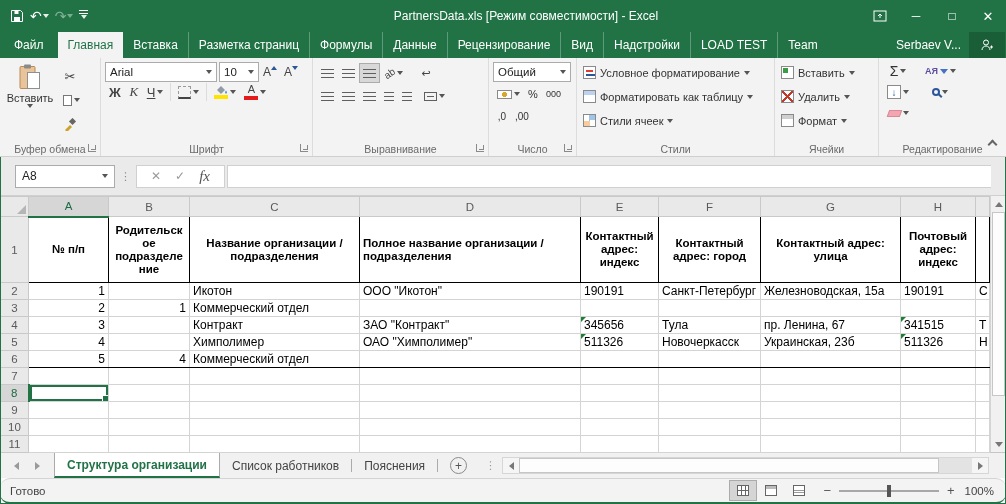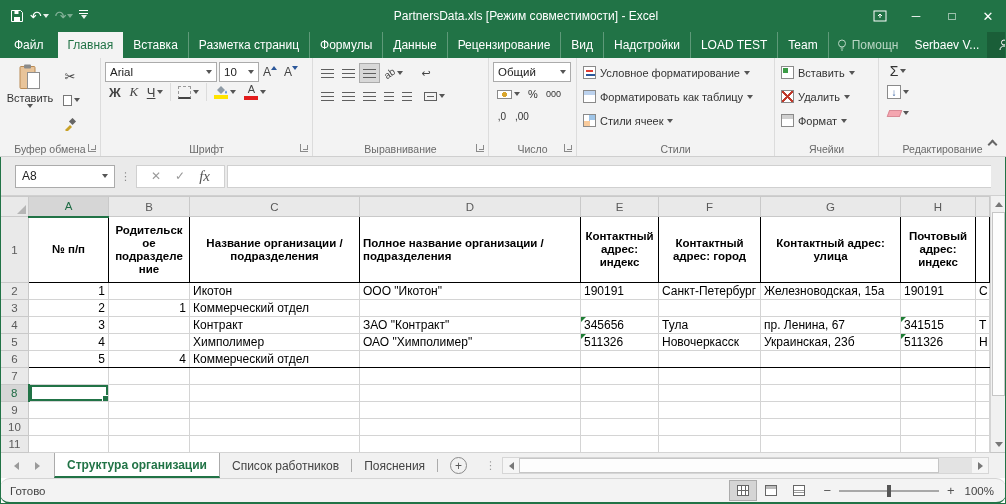"Помощн" span.help { html: <span> <svg> <circle></circle> <path></path> </svg> <span>Помощн</span> </span> -> none }
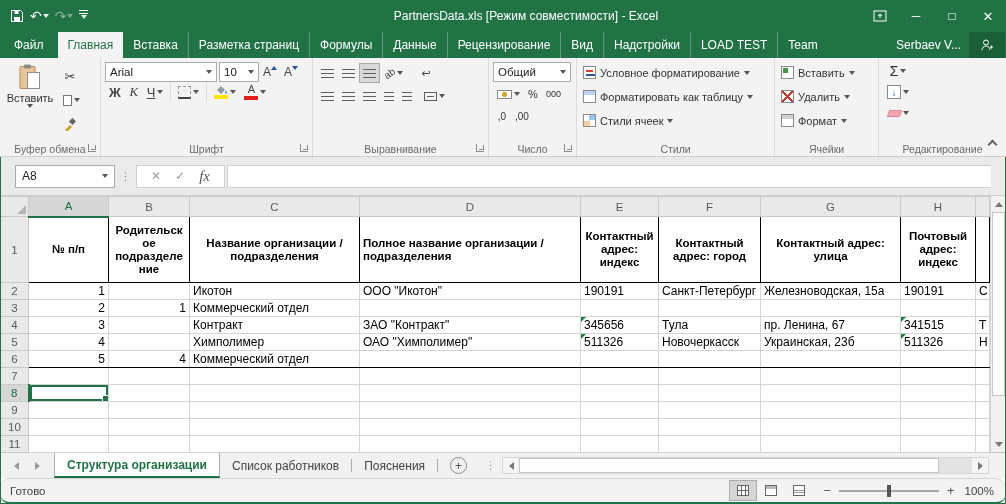"АЯ" div.ecol { html: none -> <div> <span> <span>АЯ</span> <span></span> <span></span> </span> <span> <span></span> <span></span> </span> </div> }
